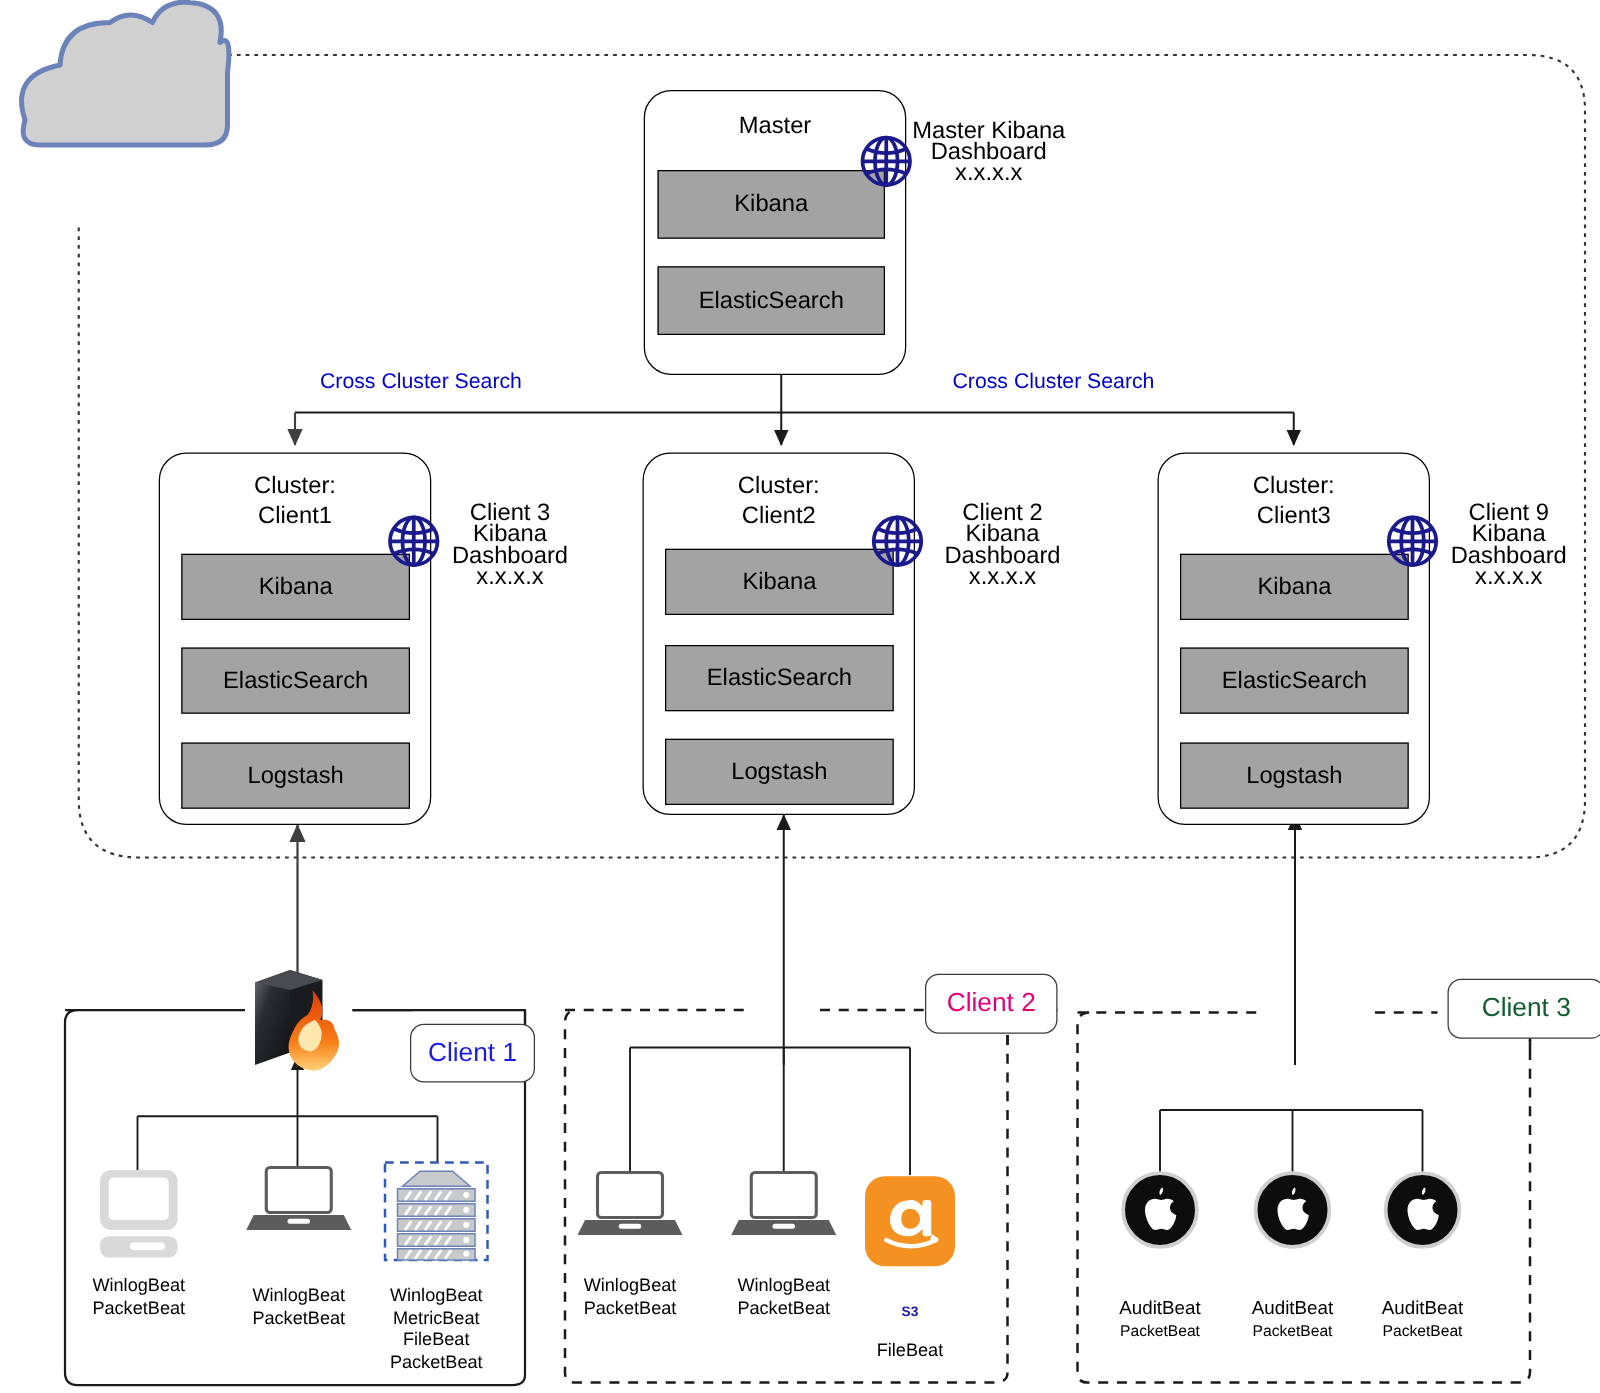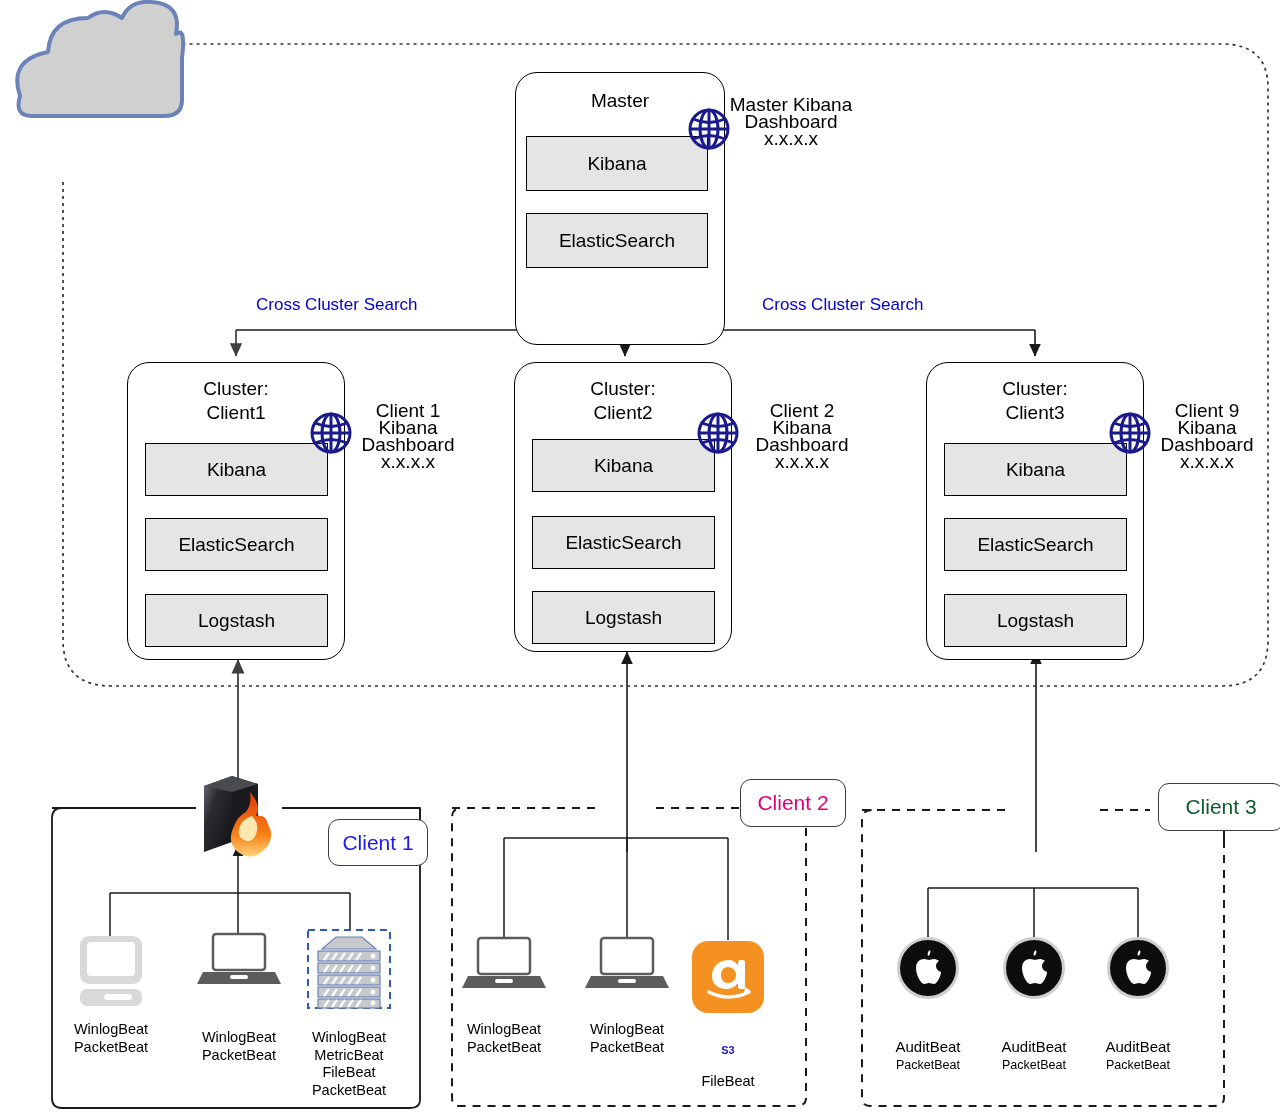"Master" div.card { height: 273px -> 228px }
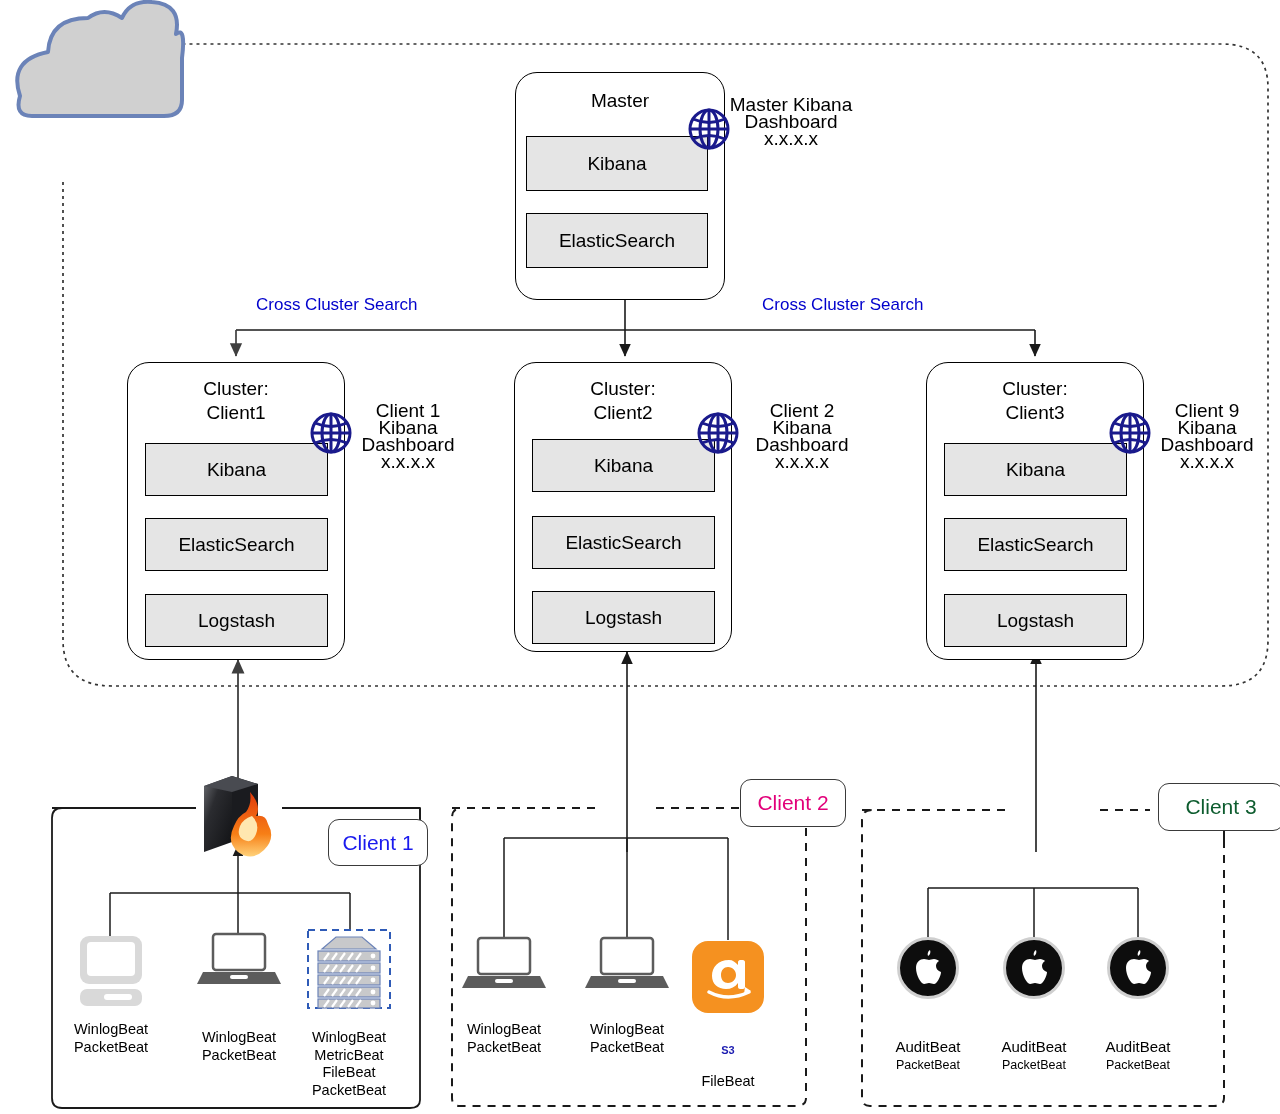"Kibana" .svc { background: #e5e5e5 -> #a3a3a3 }
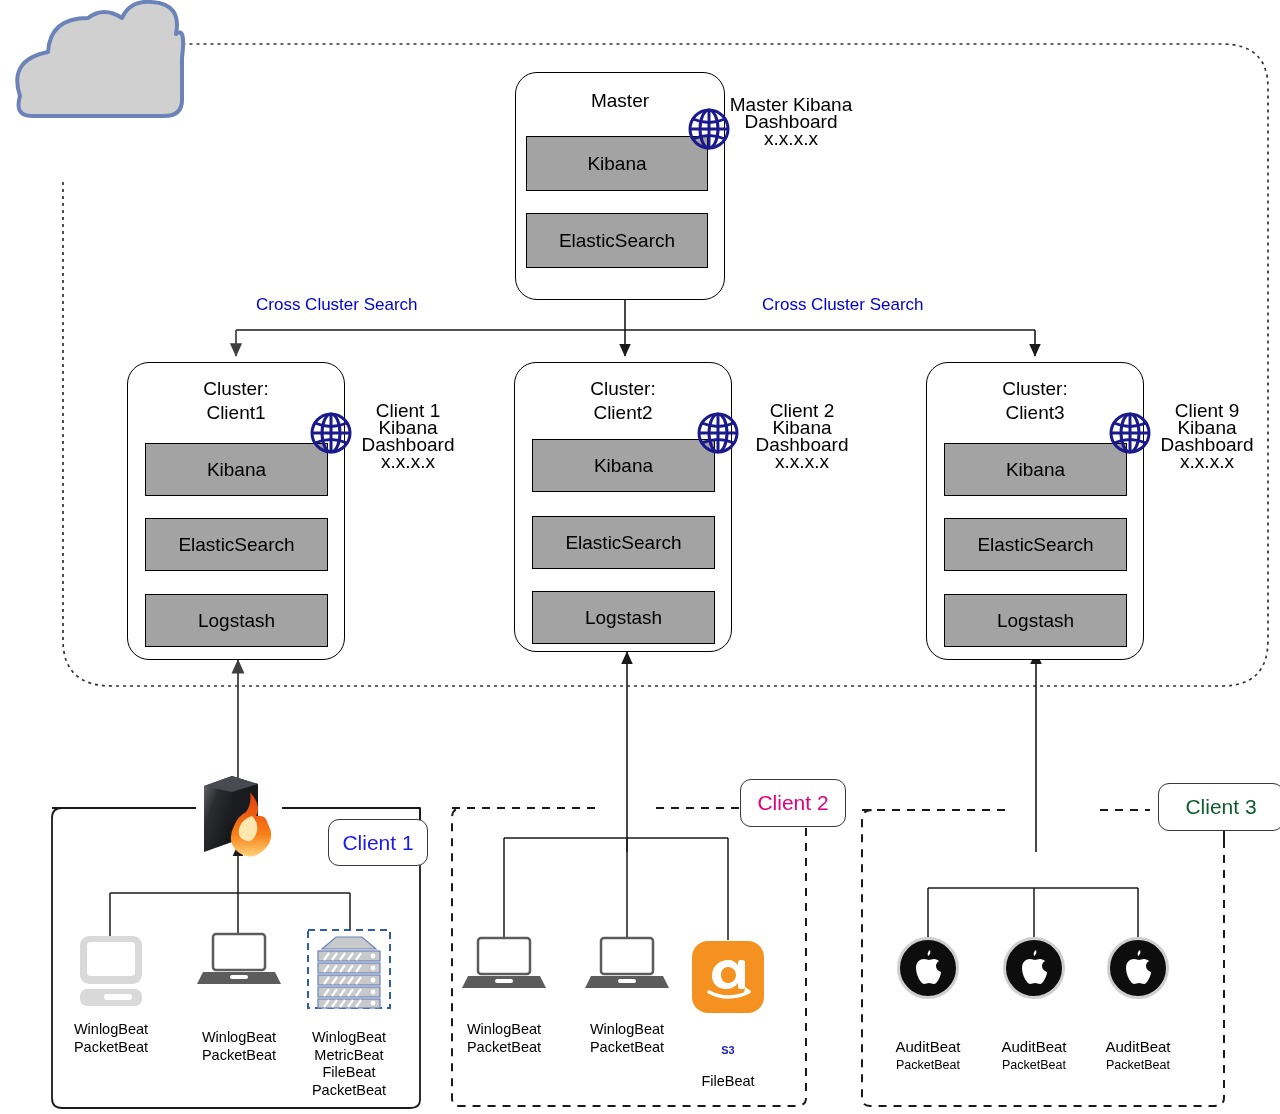"Client 1 Kibana" div.dash { text: 1 -> 3 }
